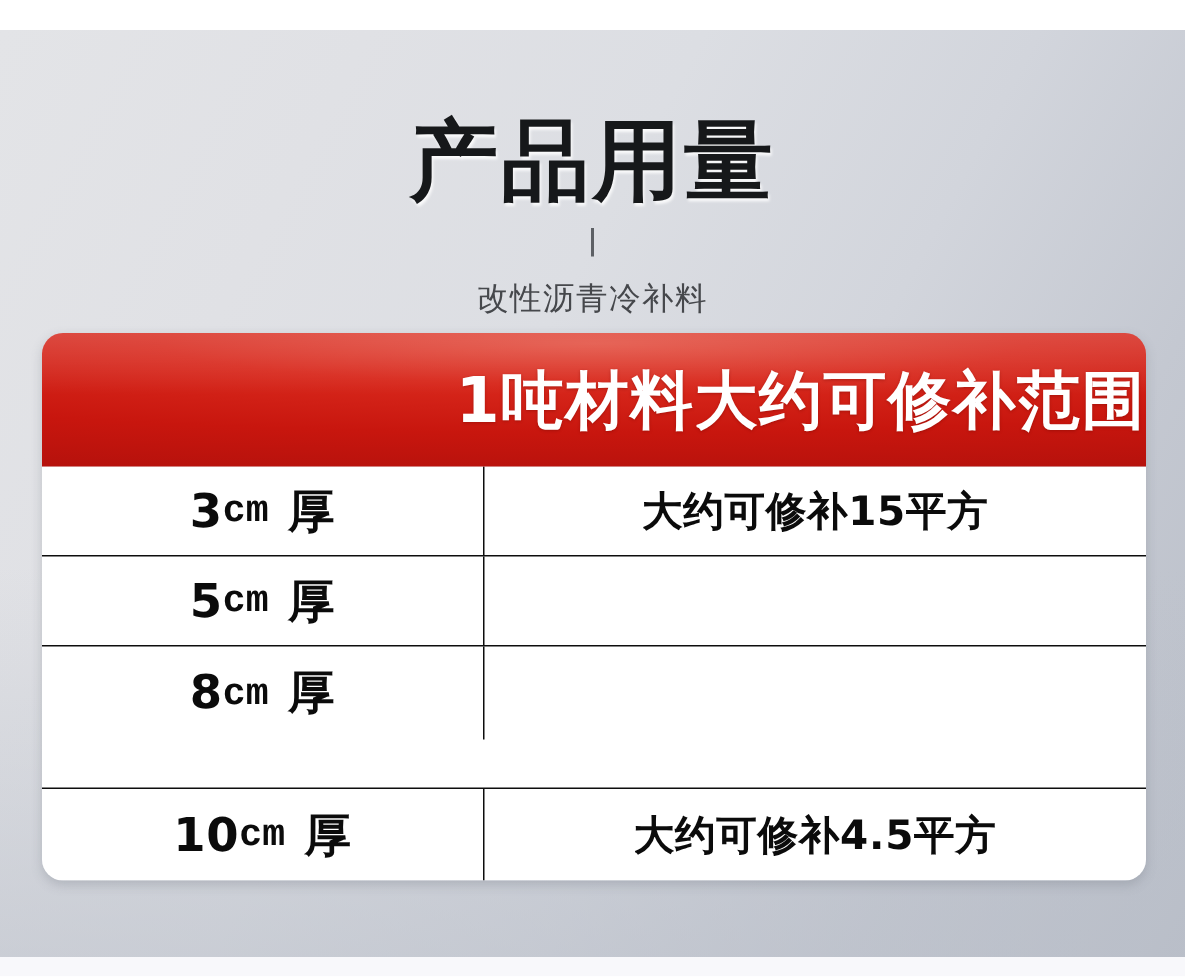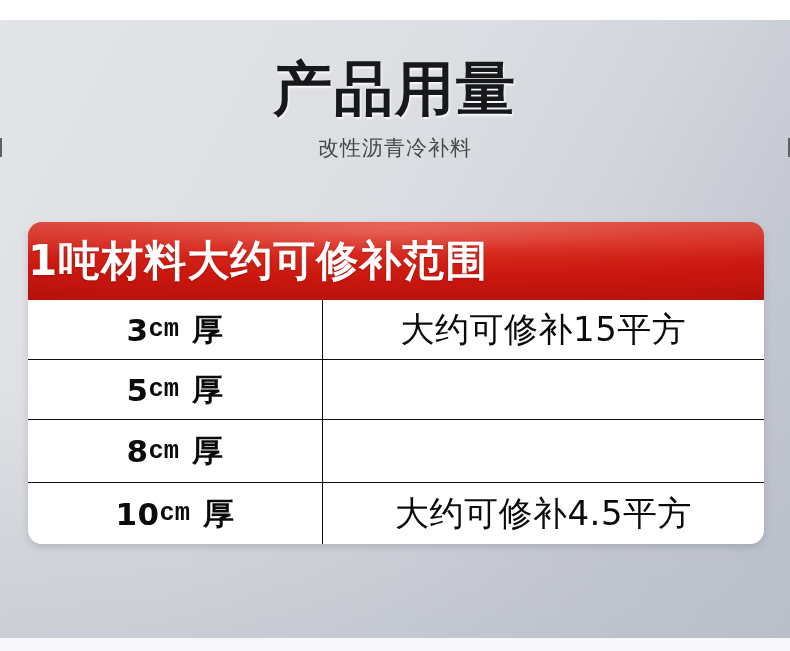"产品用量" .heading { top: 58px -> 76px }
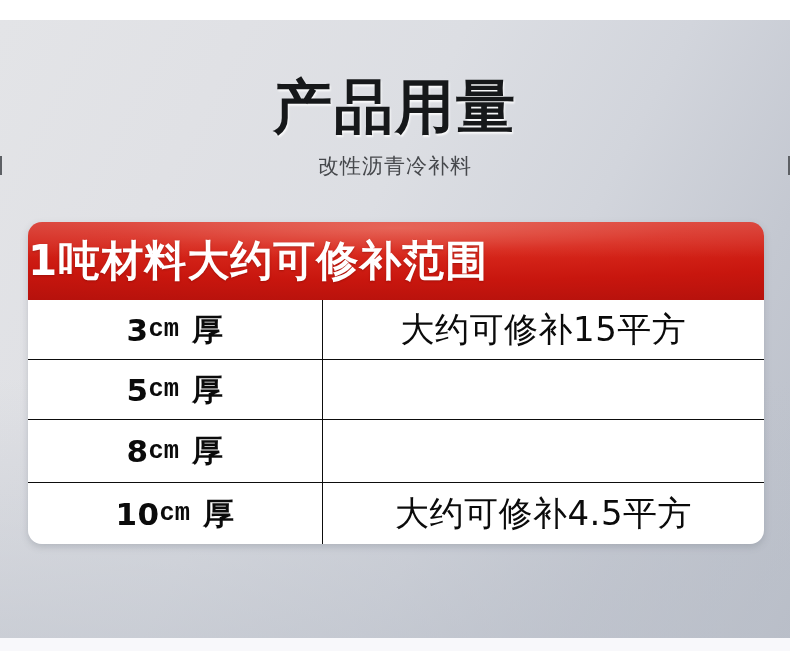"改性沥青冷补料" .subtitle-row { flex-direction: none -> column; justify-content: space-between -> flex-start }
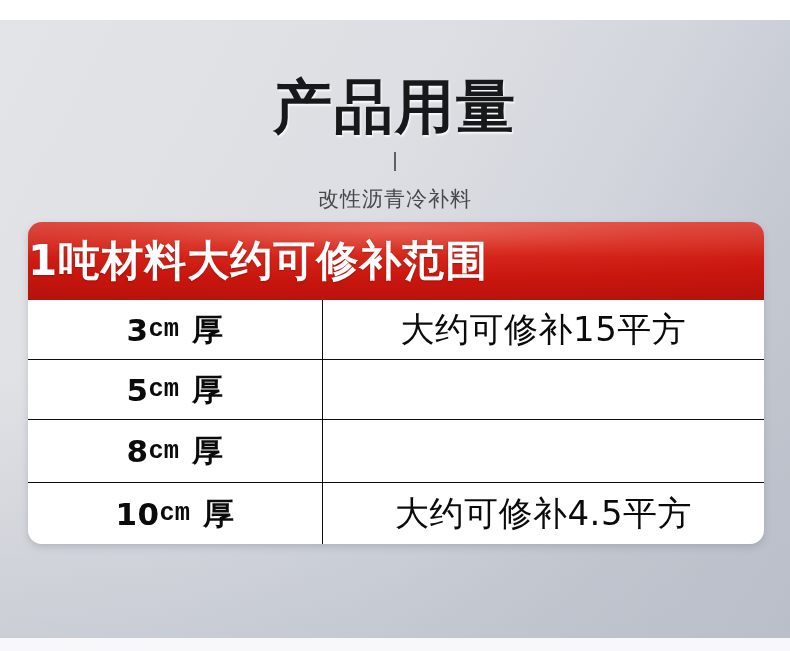"1吨材料大约可修补范围" .table-header { height: 78px -> 89px; justify-content: flex-start -> flex-end }
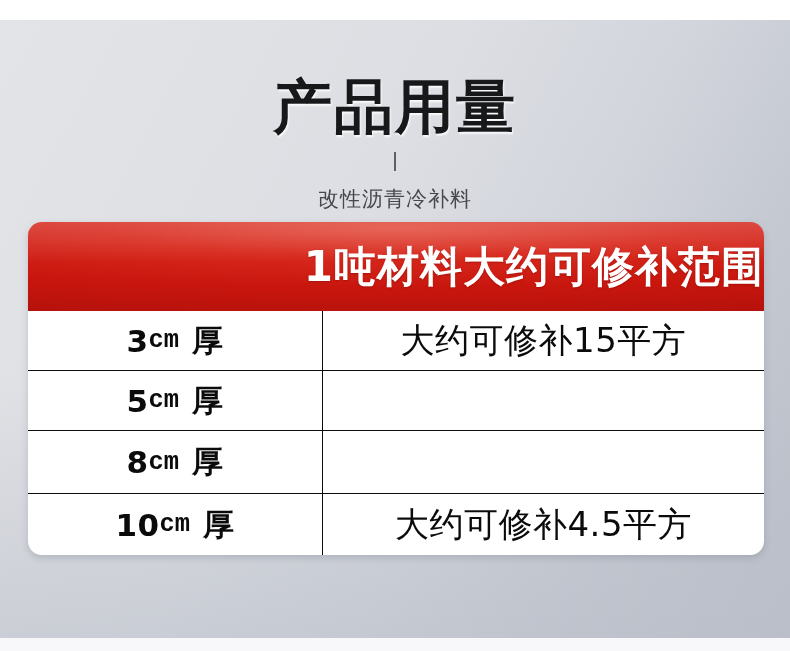"大约可修补15平方" .t-cell-coverage { font-size: 34px -> 27px; font-weight: 400 -> 700 }
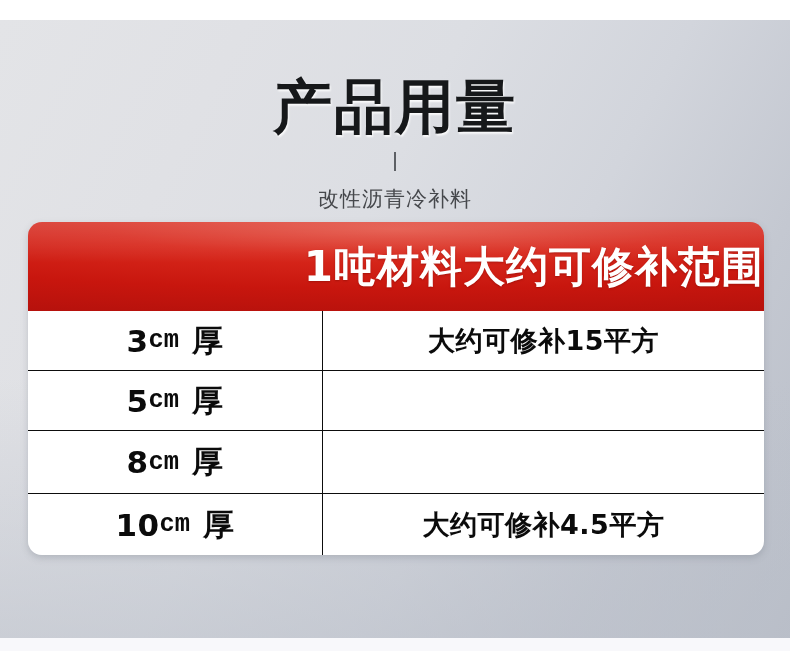"10" .r-h4 { margin-top: none -> 32px }
